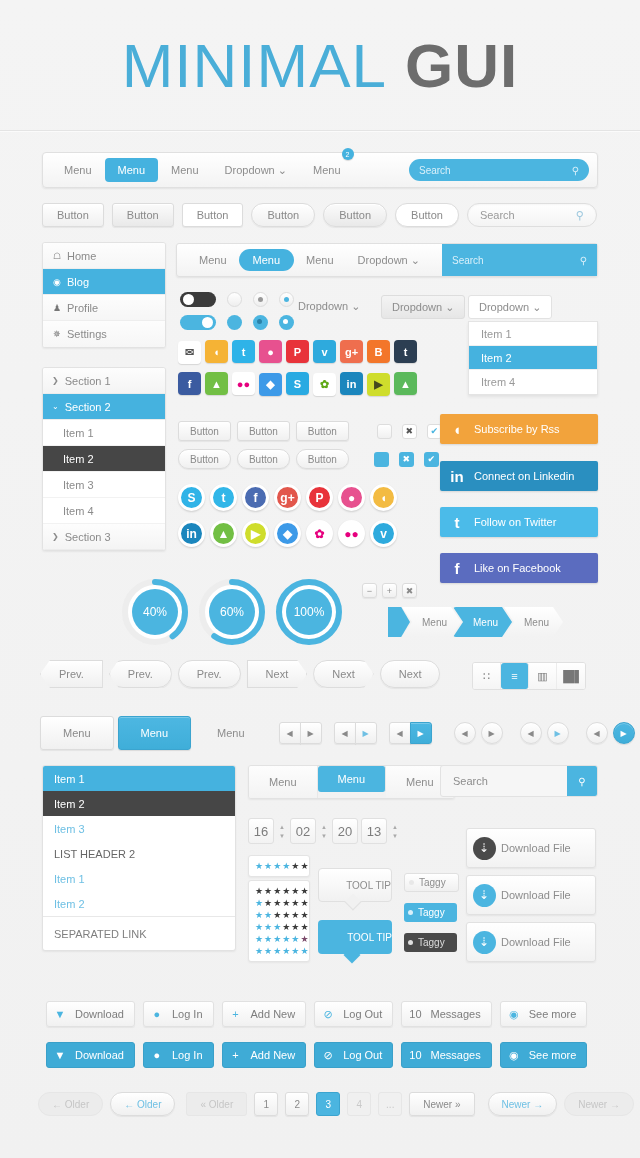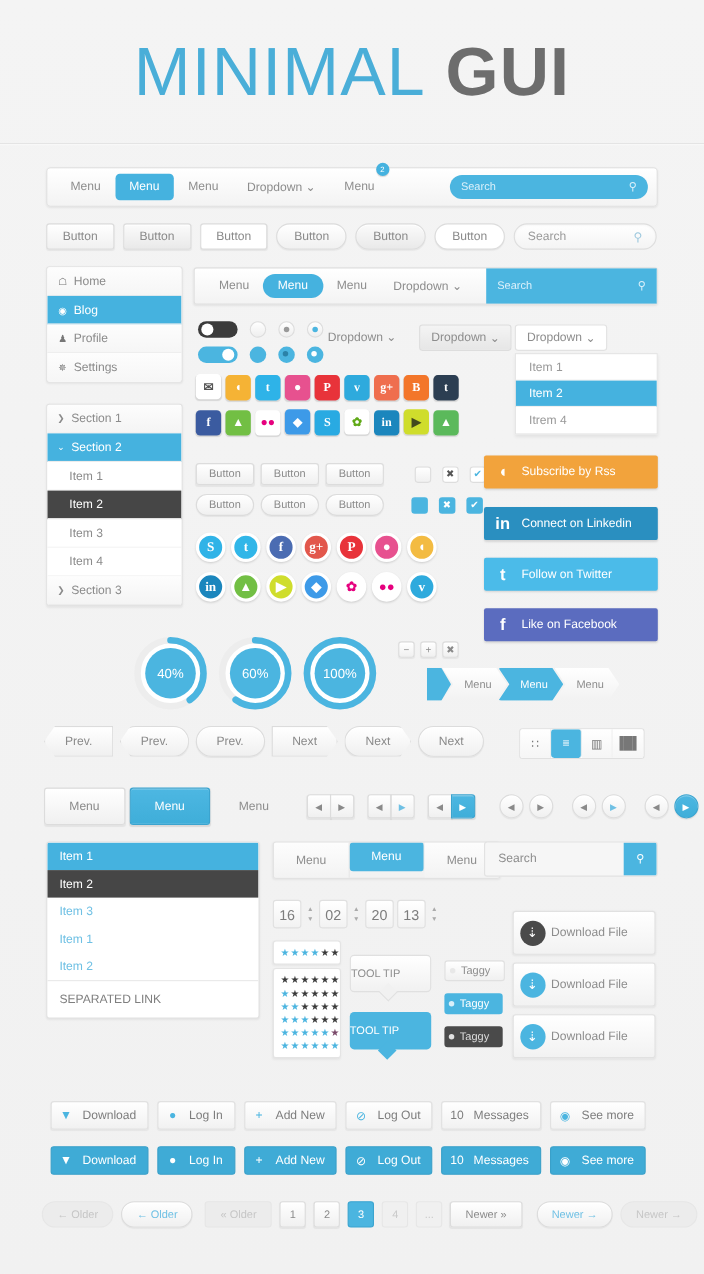"✉ ◖ t ● P" .soc-sq { font-family: Liberation Serif, serif -> none }
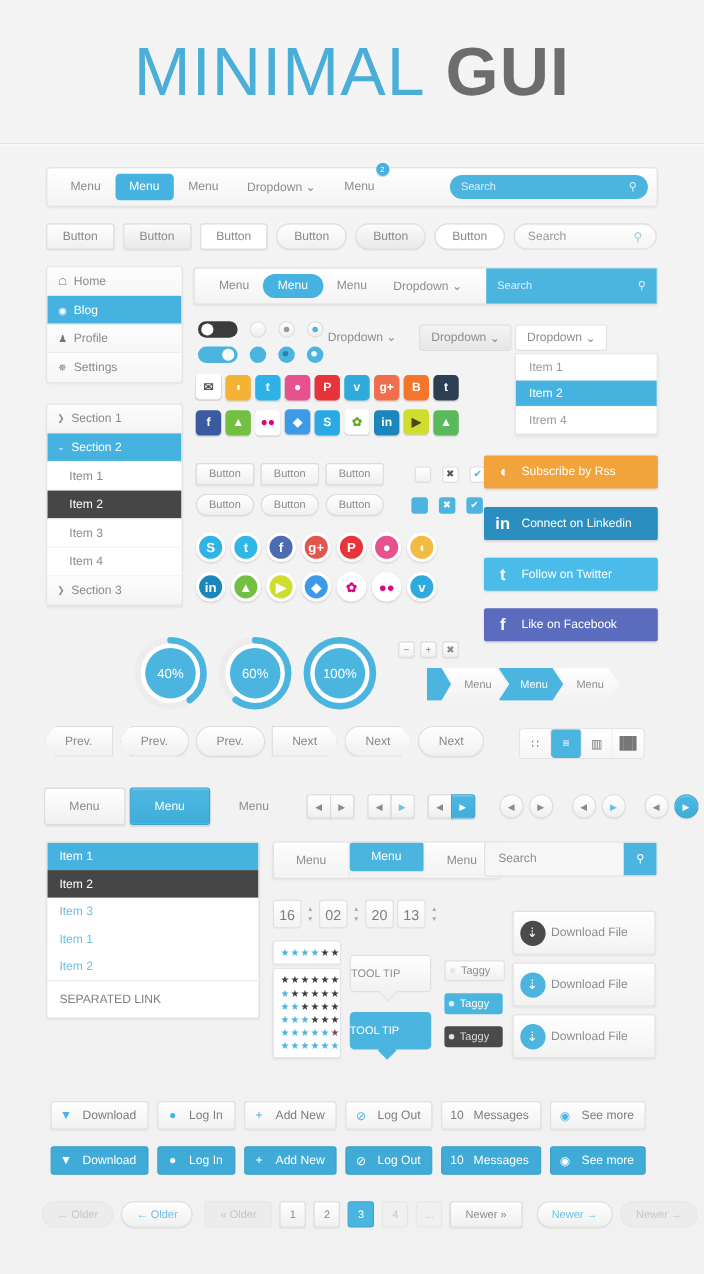"LIST HEADER 2" div.lrow { html: none -> <div>LIST HEADER 2</div> }
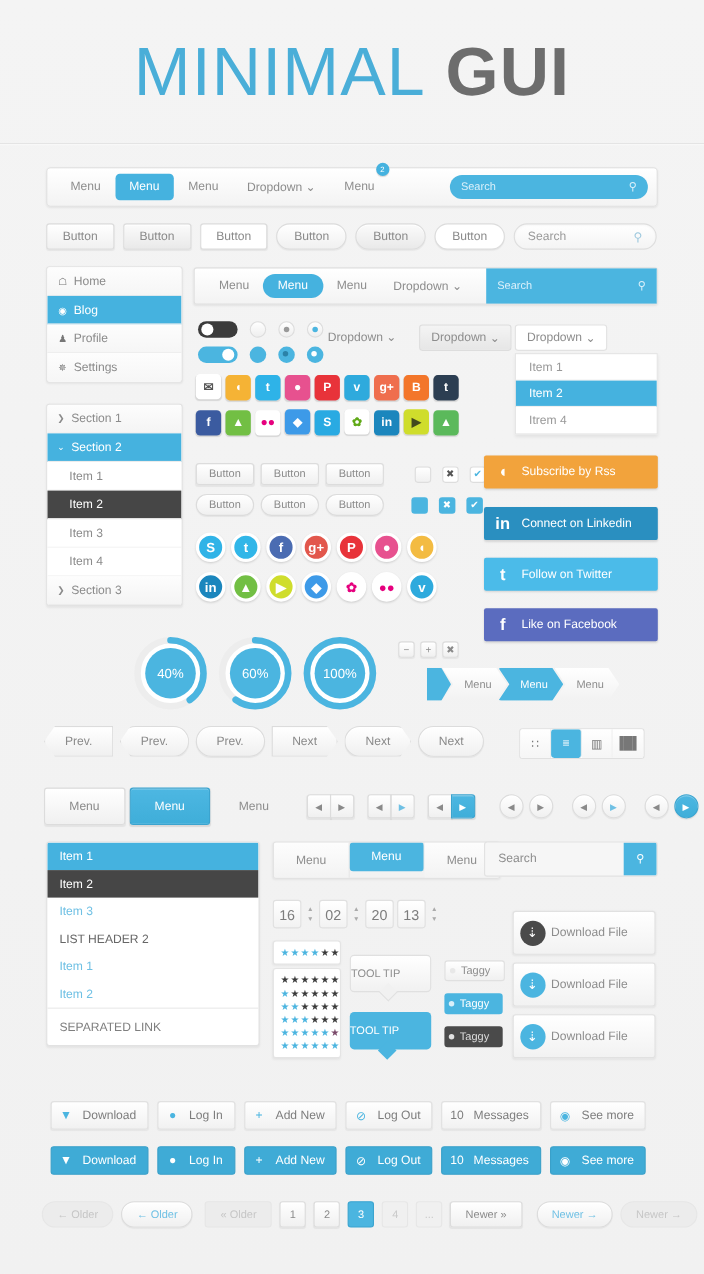"TOOL TIP" .tip { justify-content: flex-start -> flex-end }
